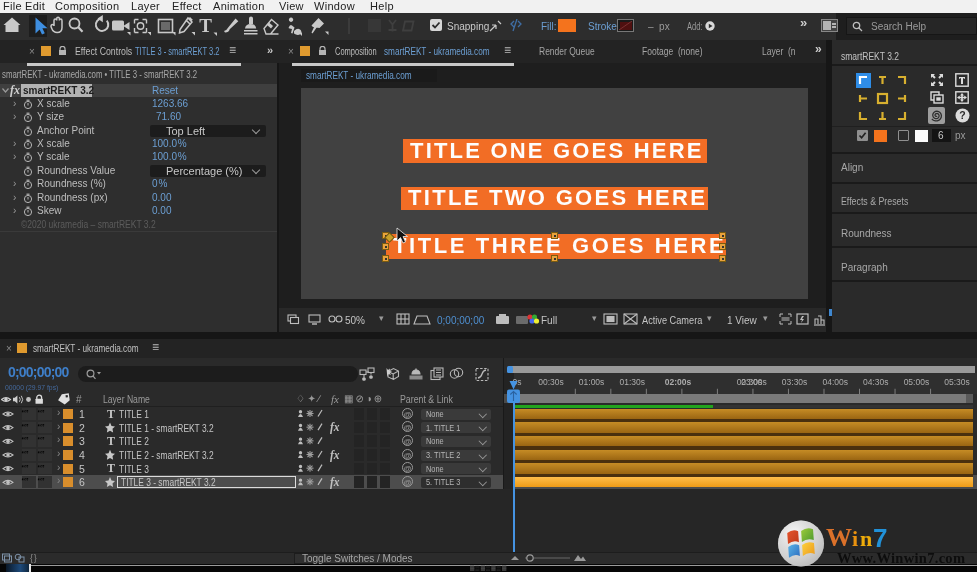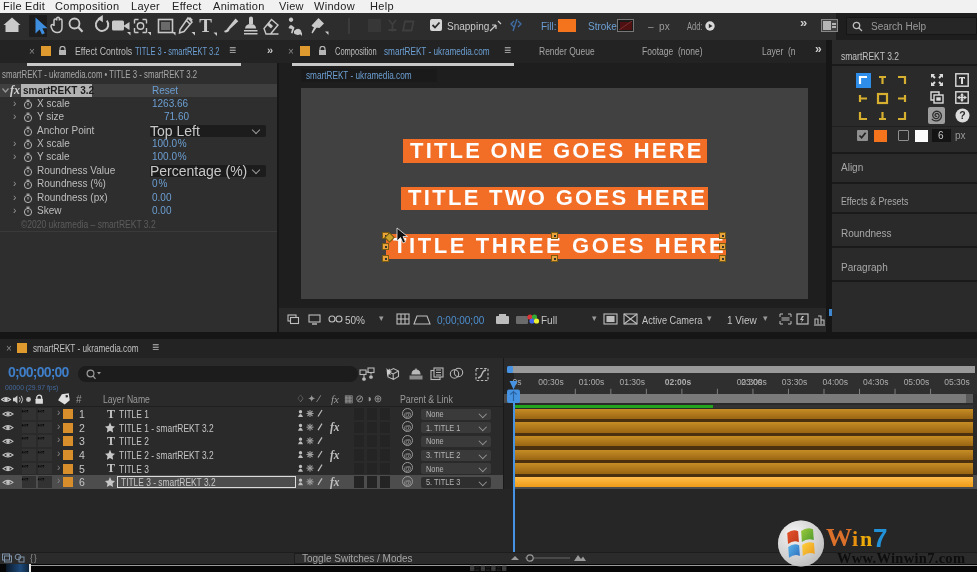"71.60" div.tx { left: 164px -> 156px }
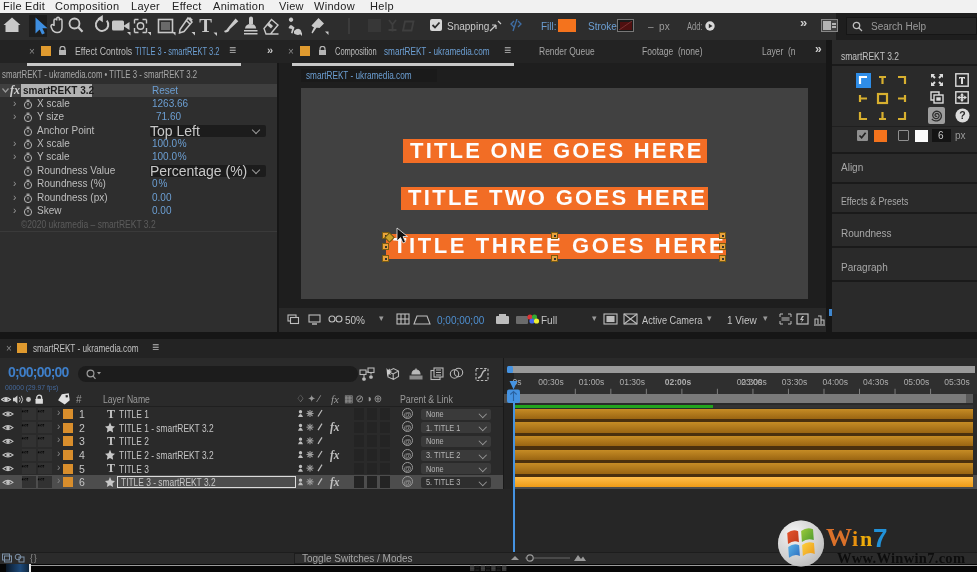"Top Left" .dd span { font-size: 14px -> 11px; left: 0 -> 16px }
